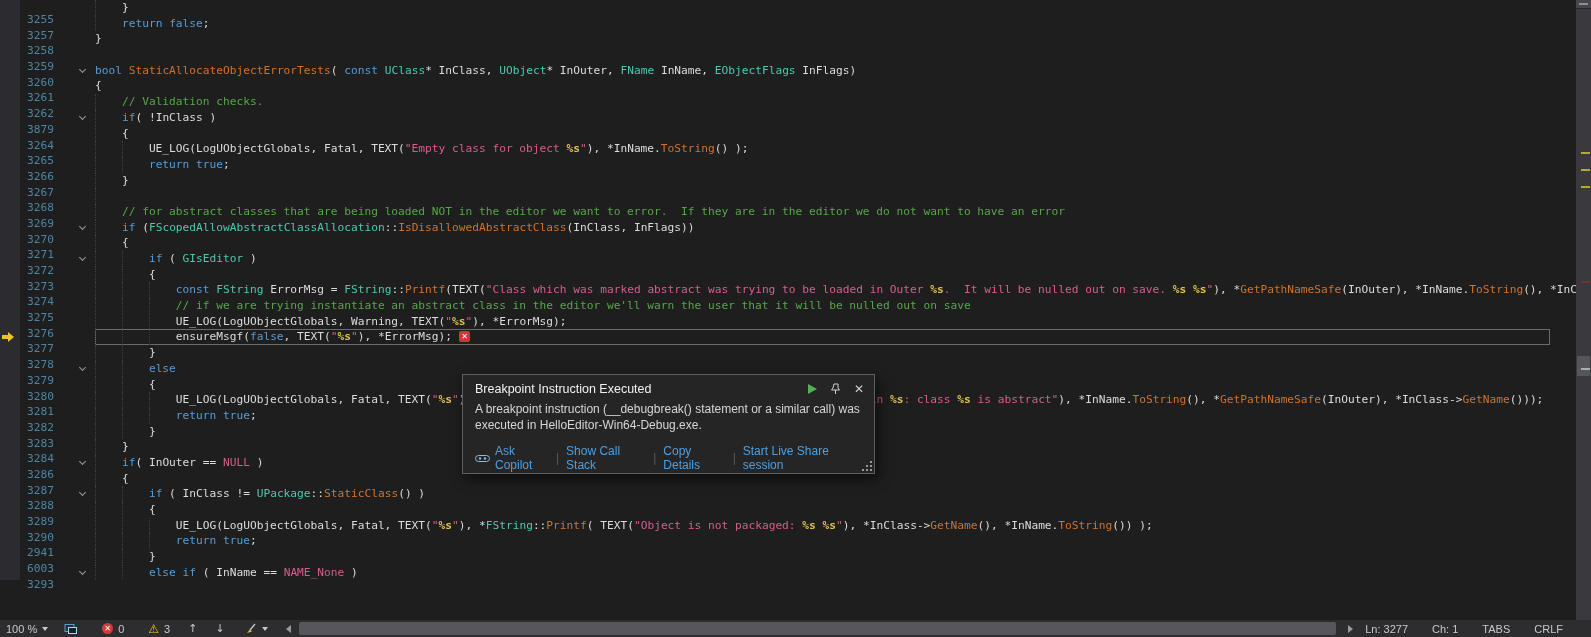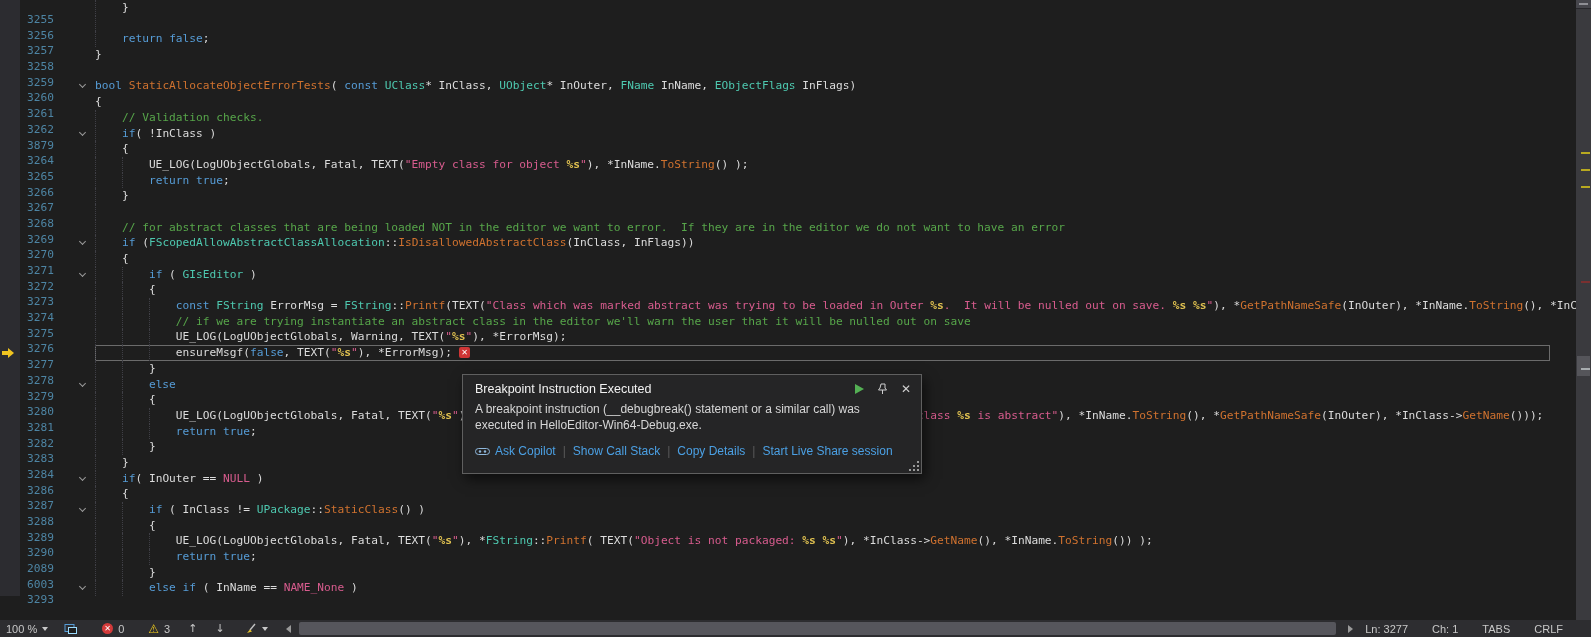"3256" div.line { html: <div> <div></div> <div>3256</div> <div></div> <div><span></span></div> </div> -> none }
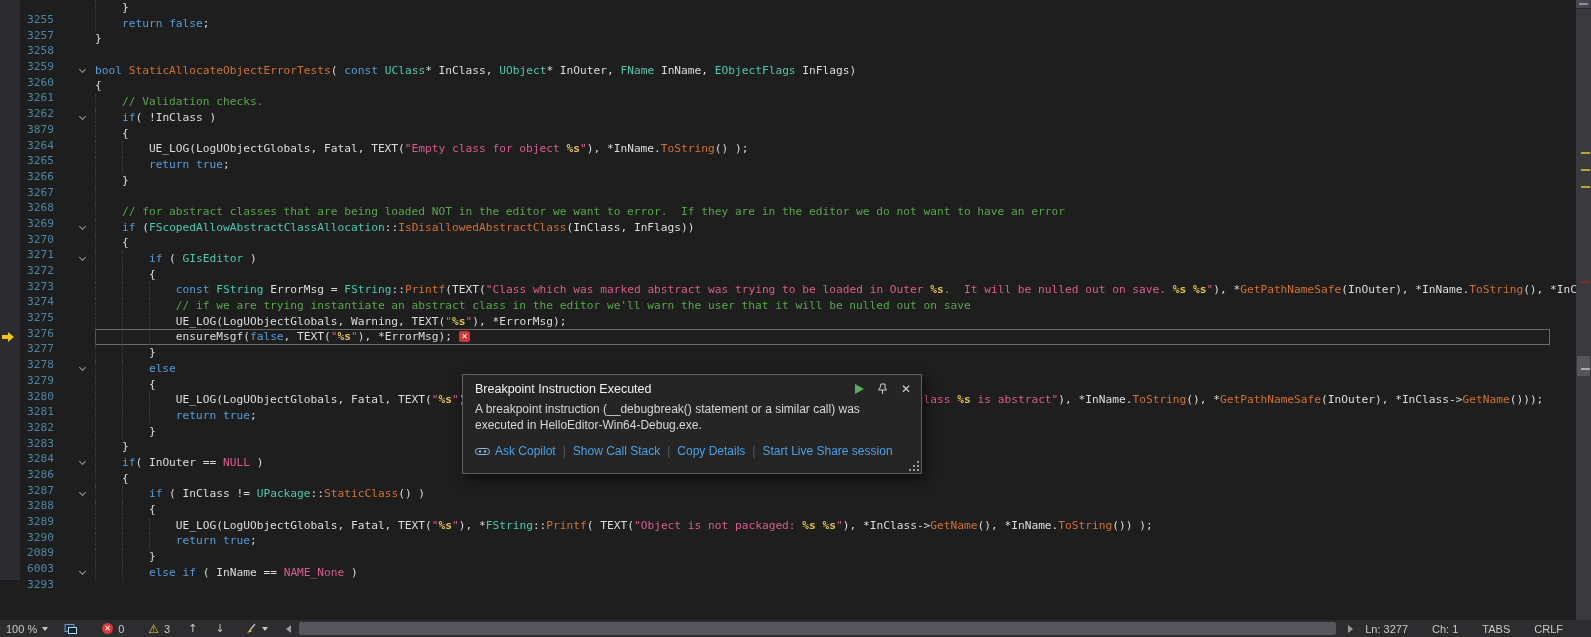"Breakpoint Instruction Executed" .popup { width: 460px -> 413px }
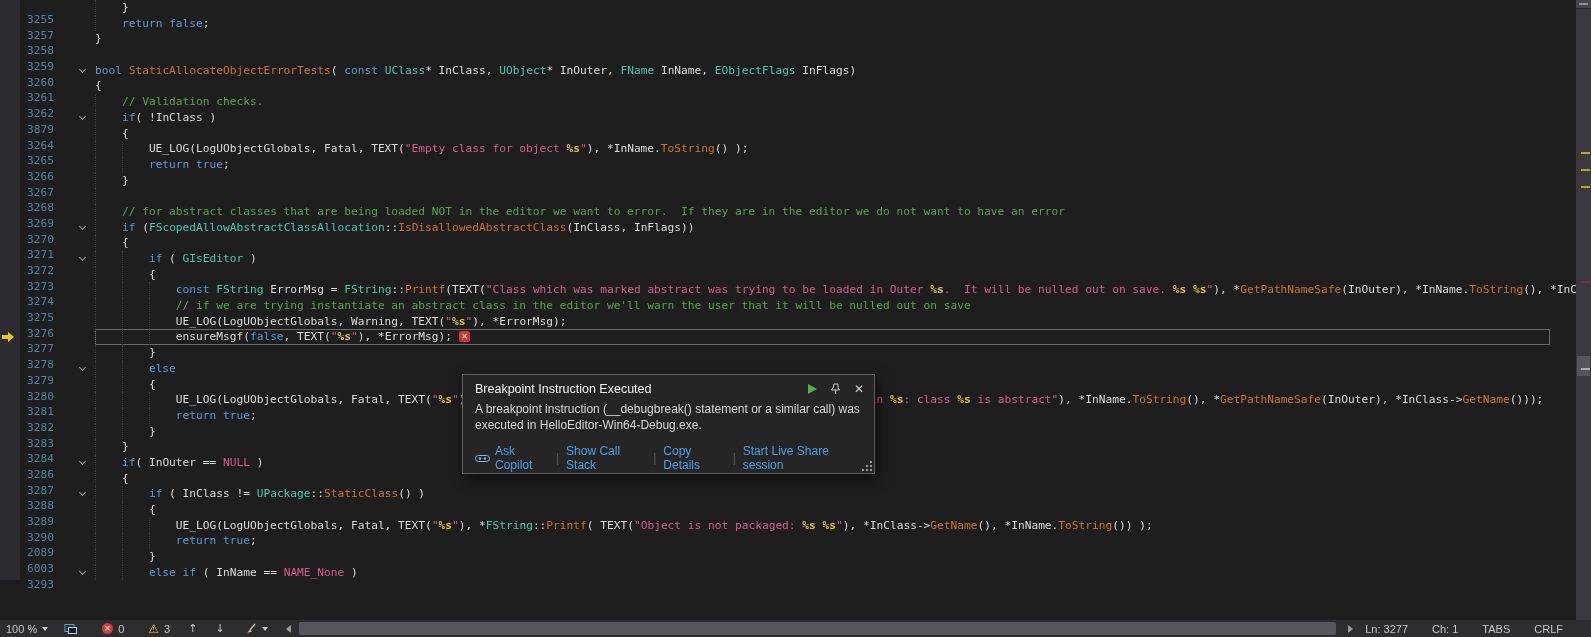"2089" div.num { text: 2089 -> 2941 }
